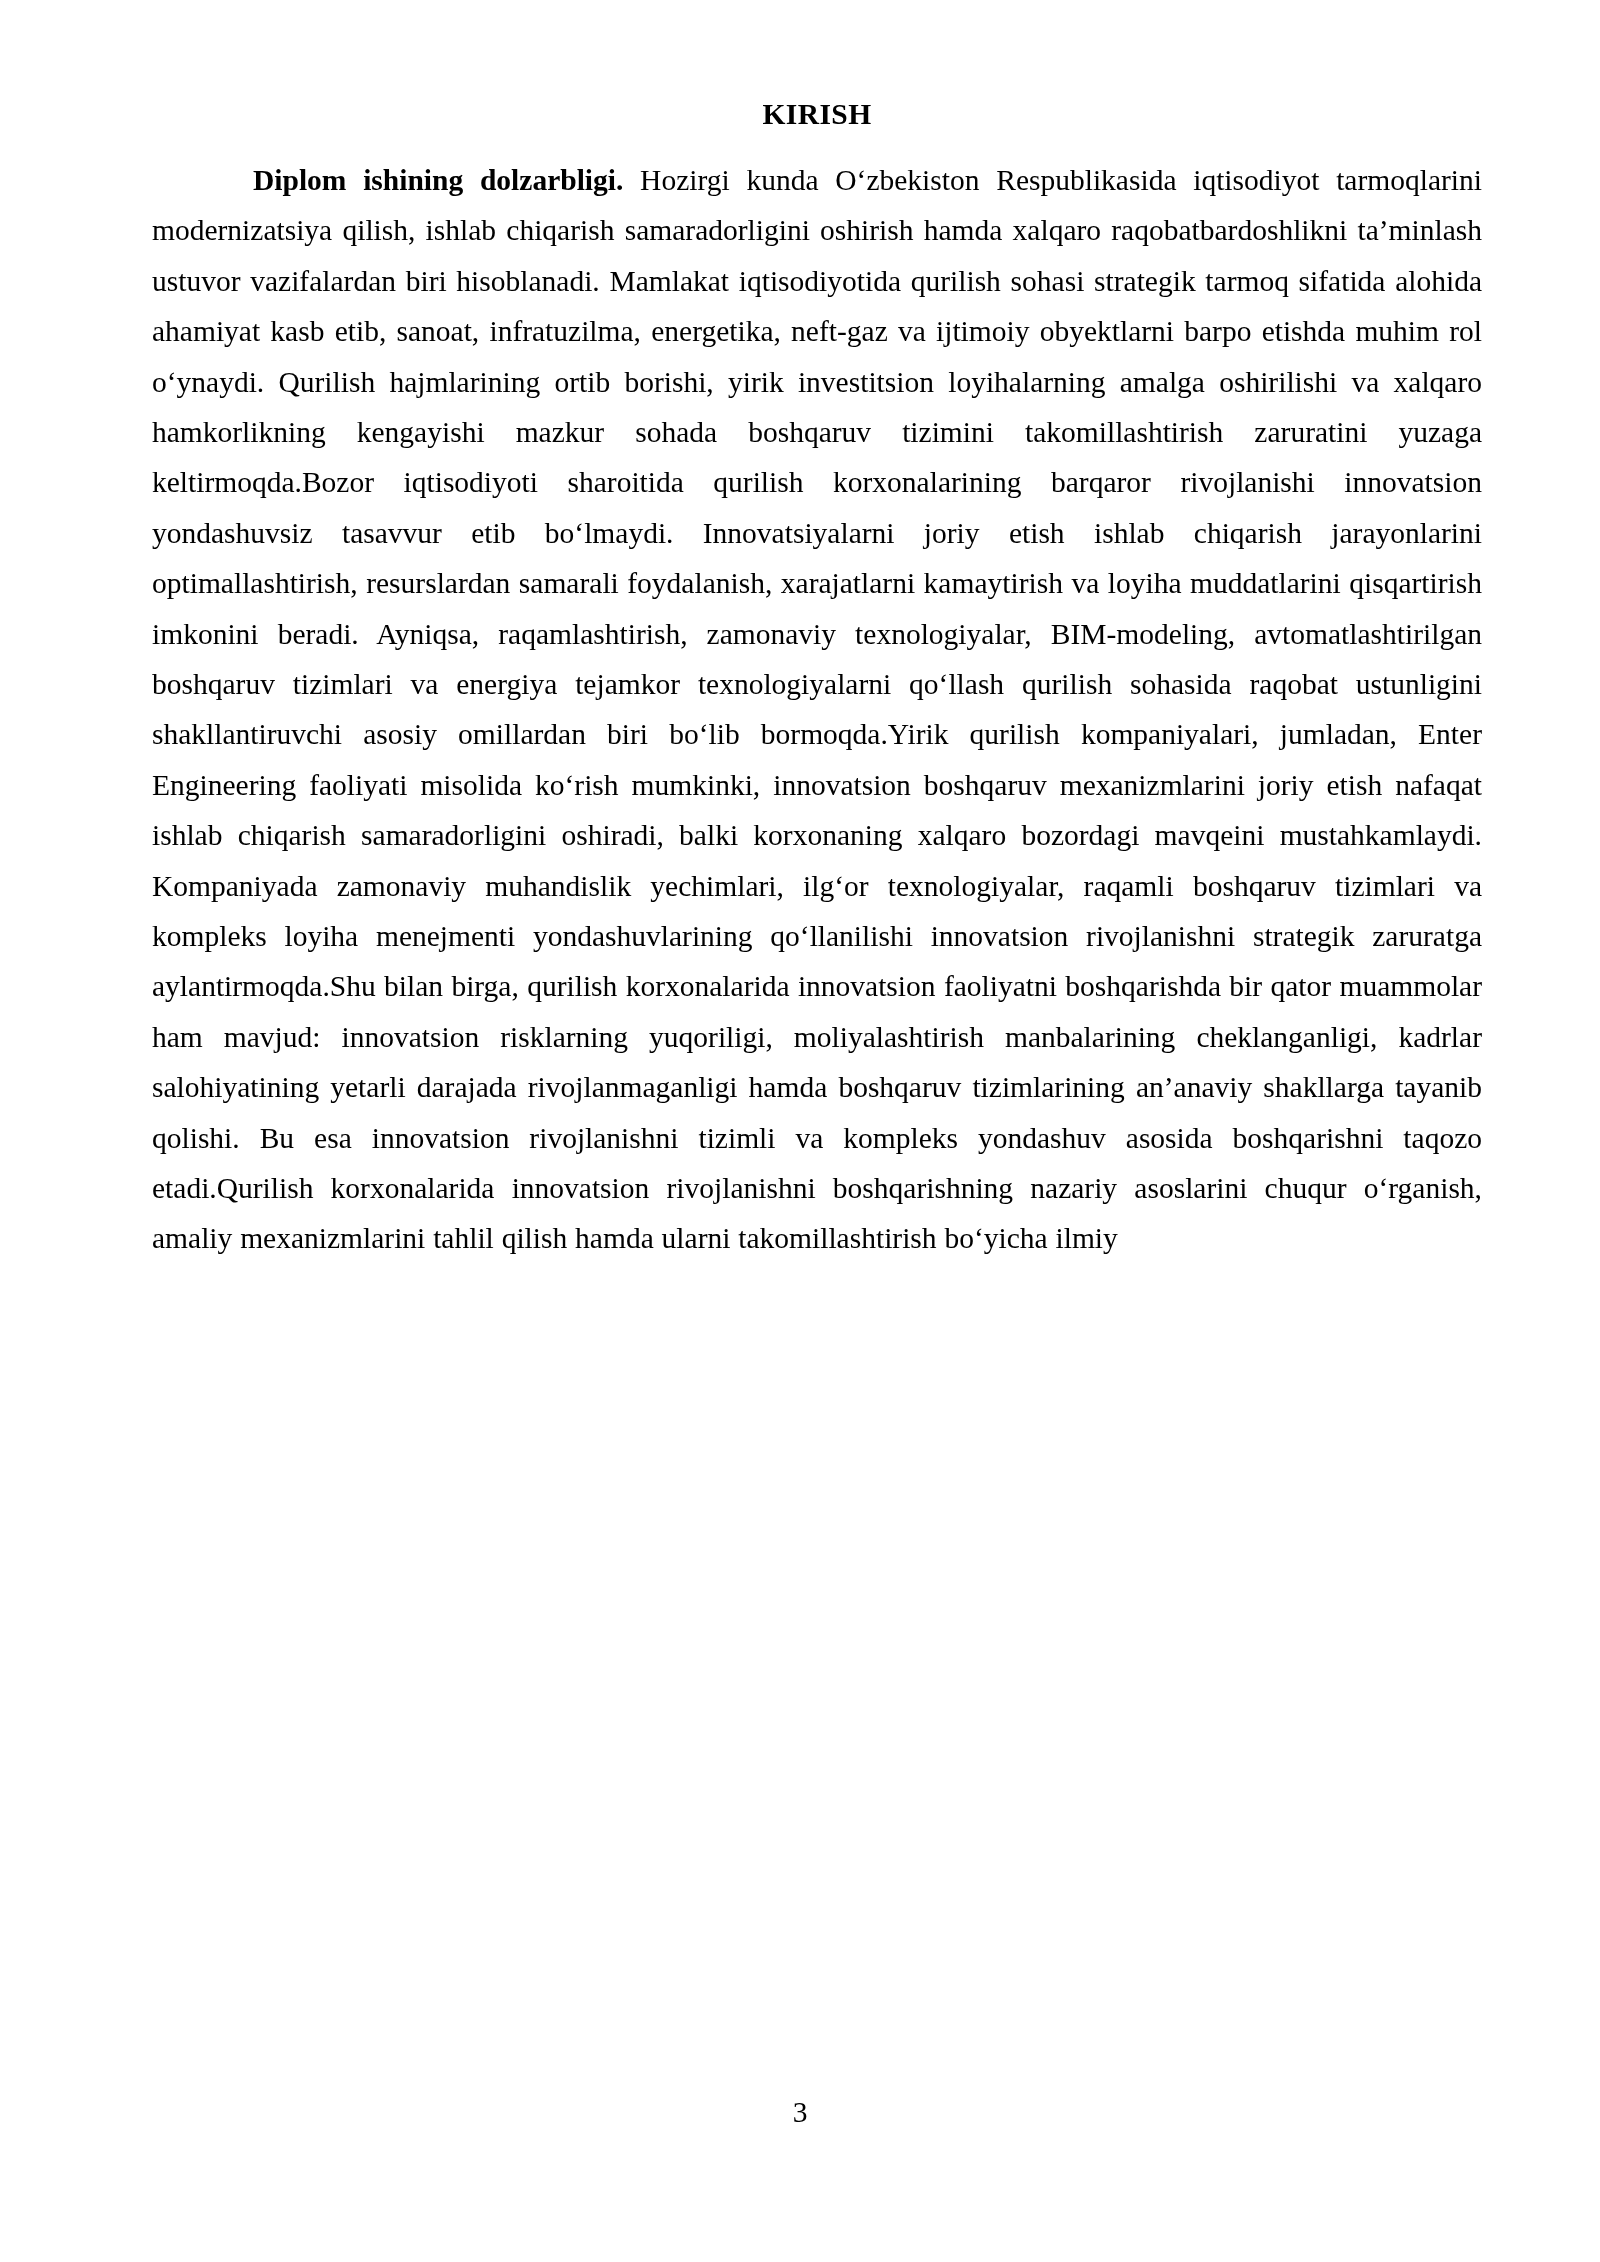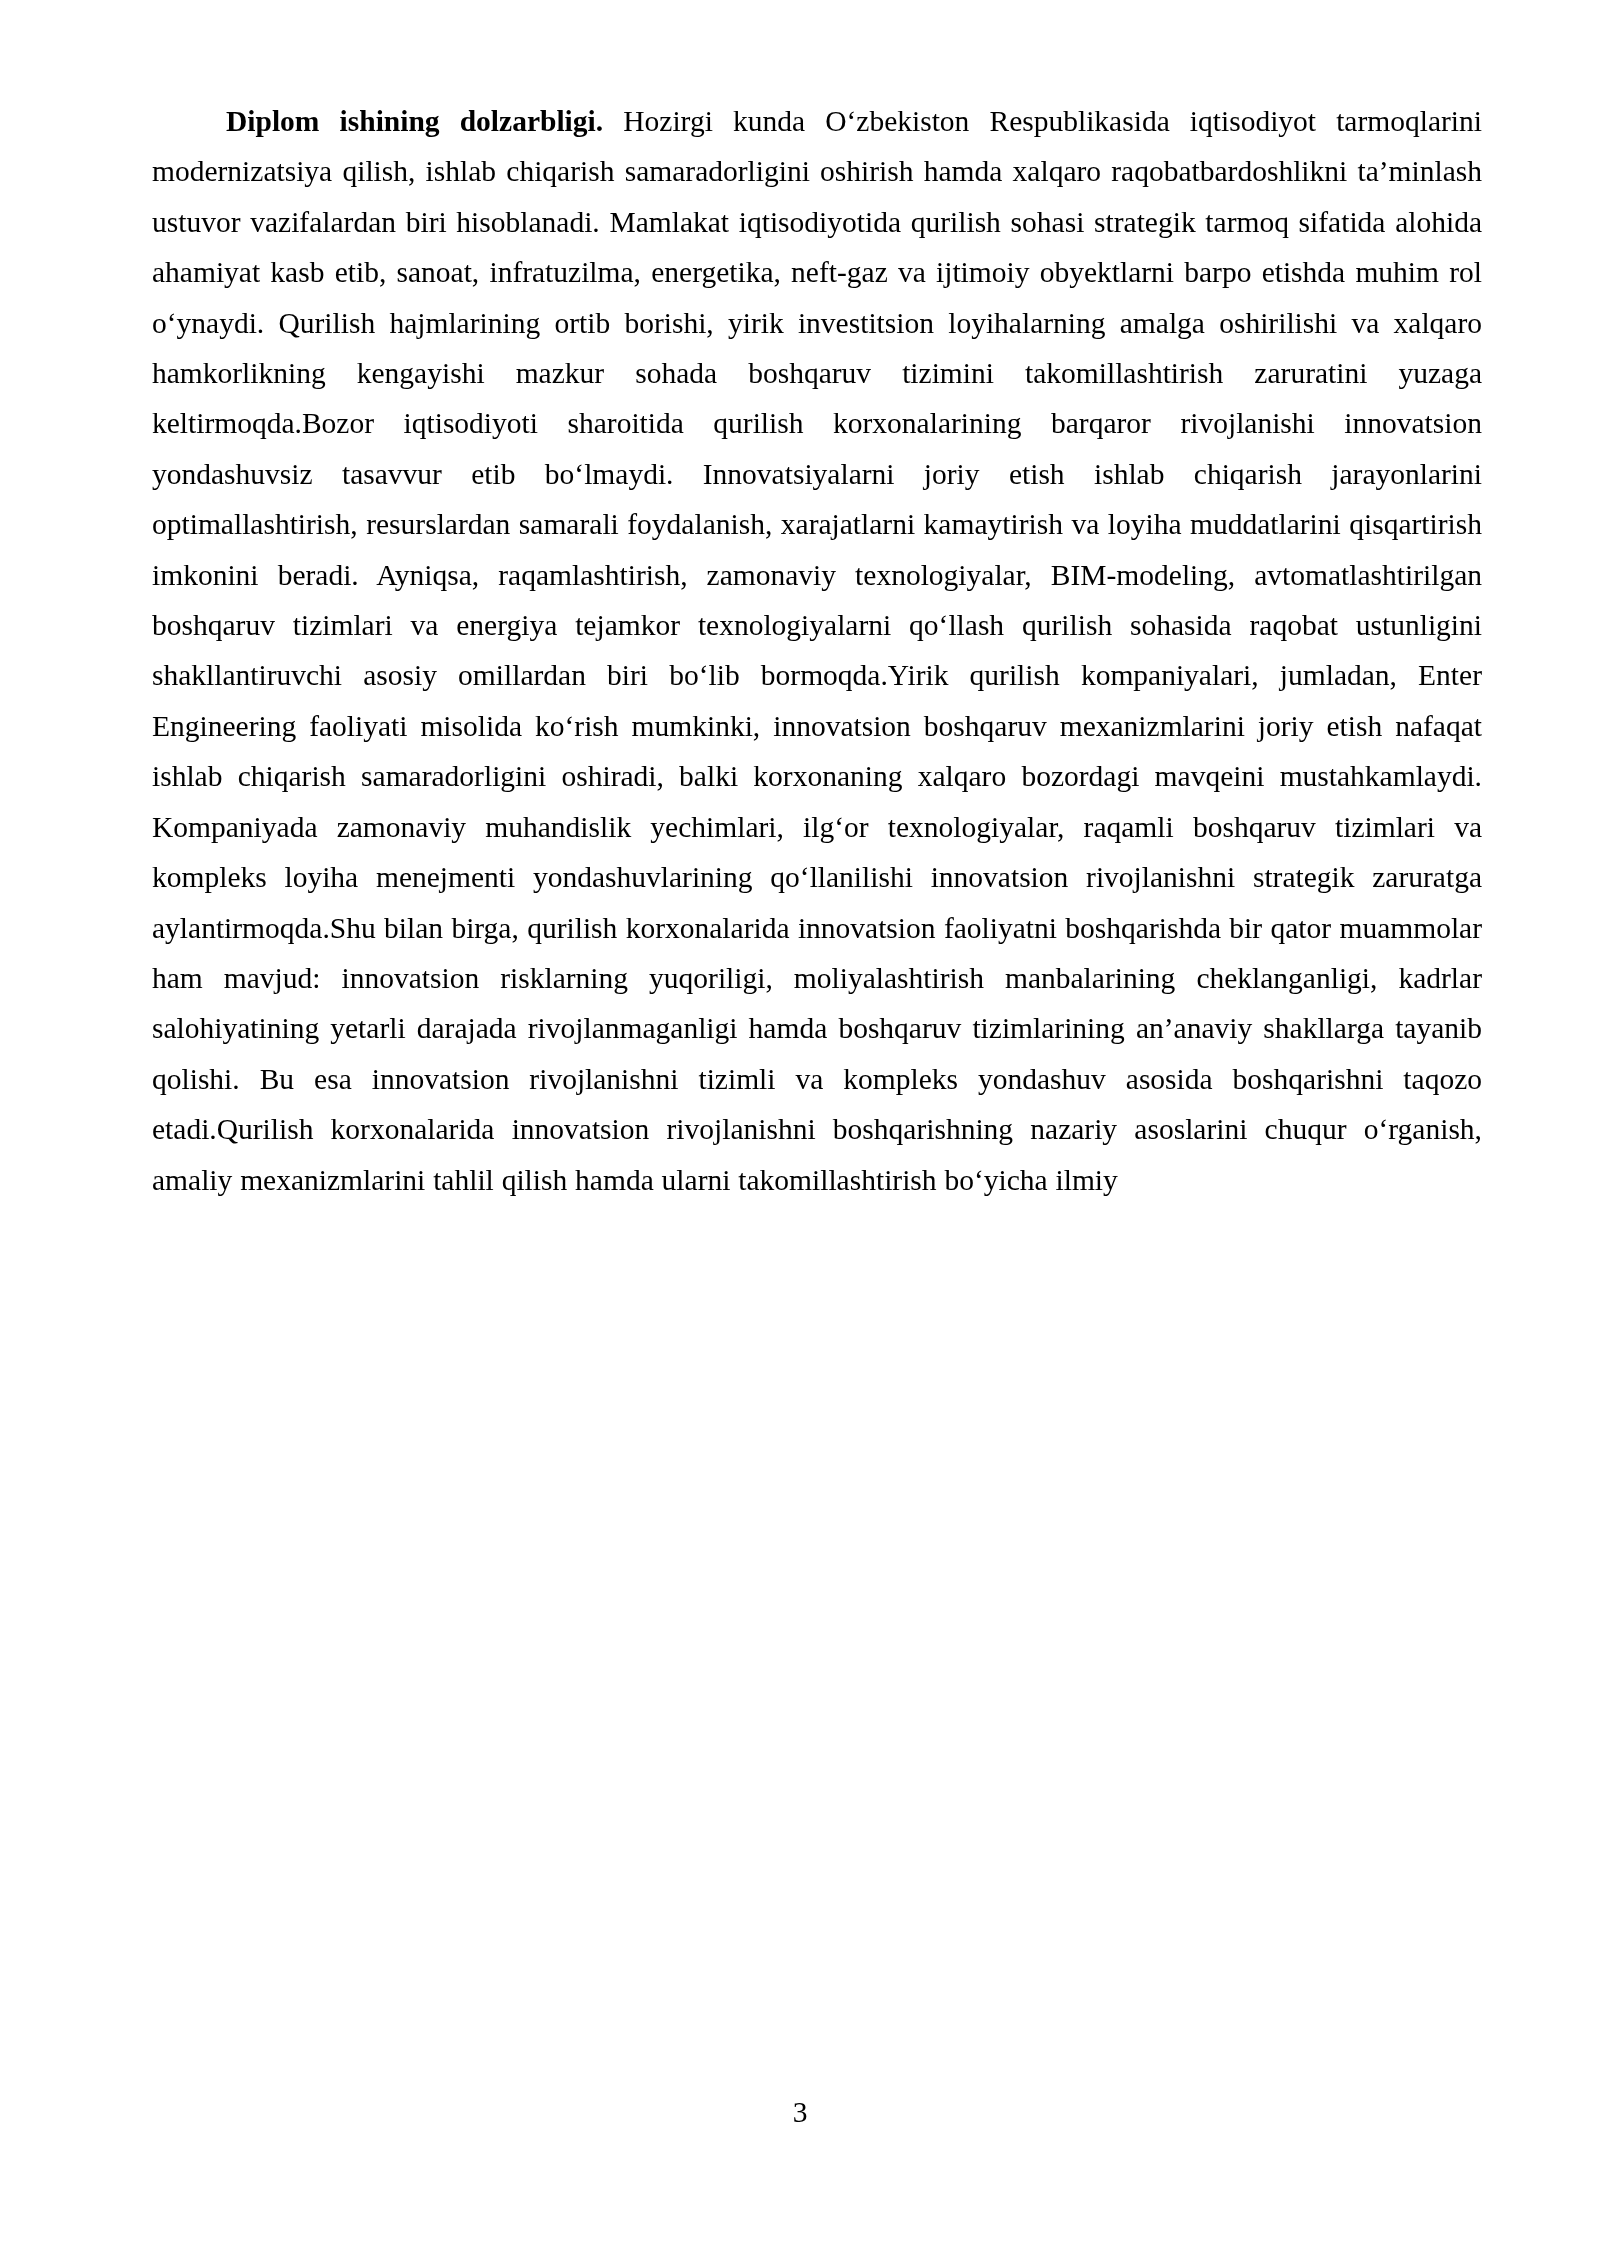"KIRISH" h1.doc-heading { html: none -> <h1>KIRISH</h1> }
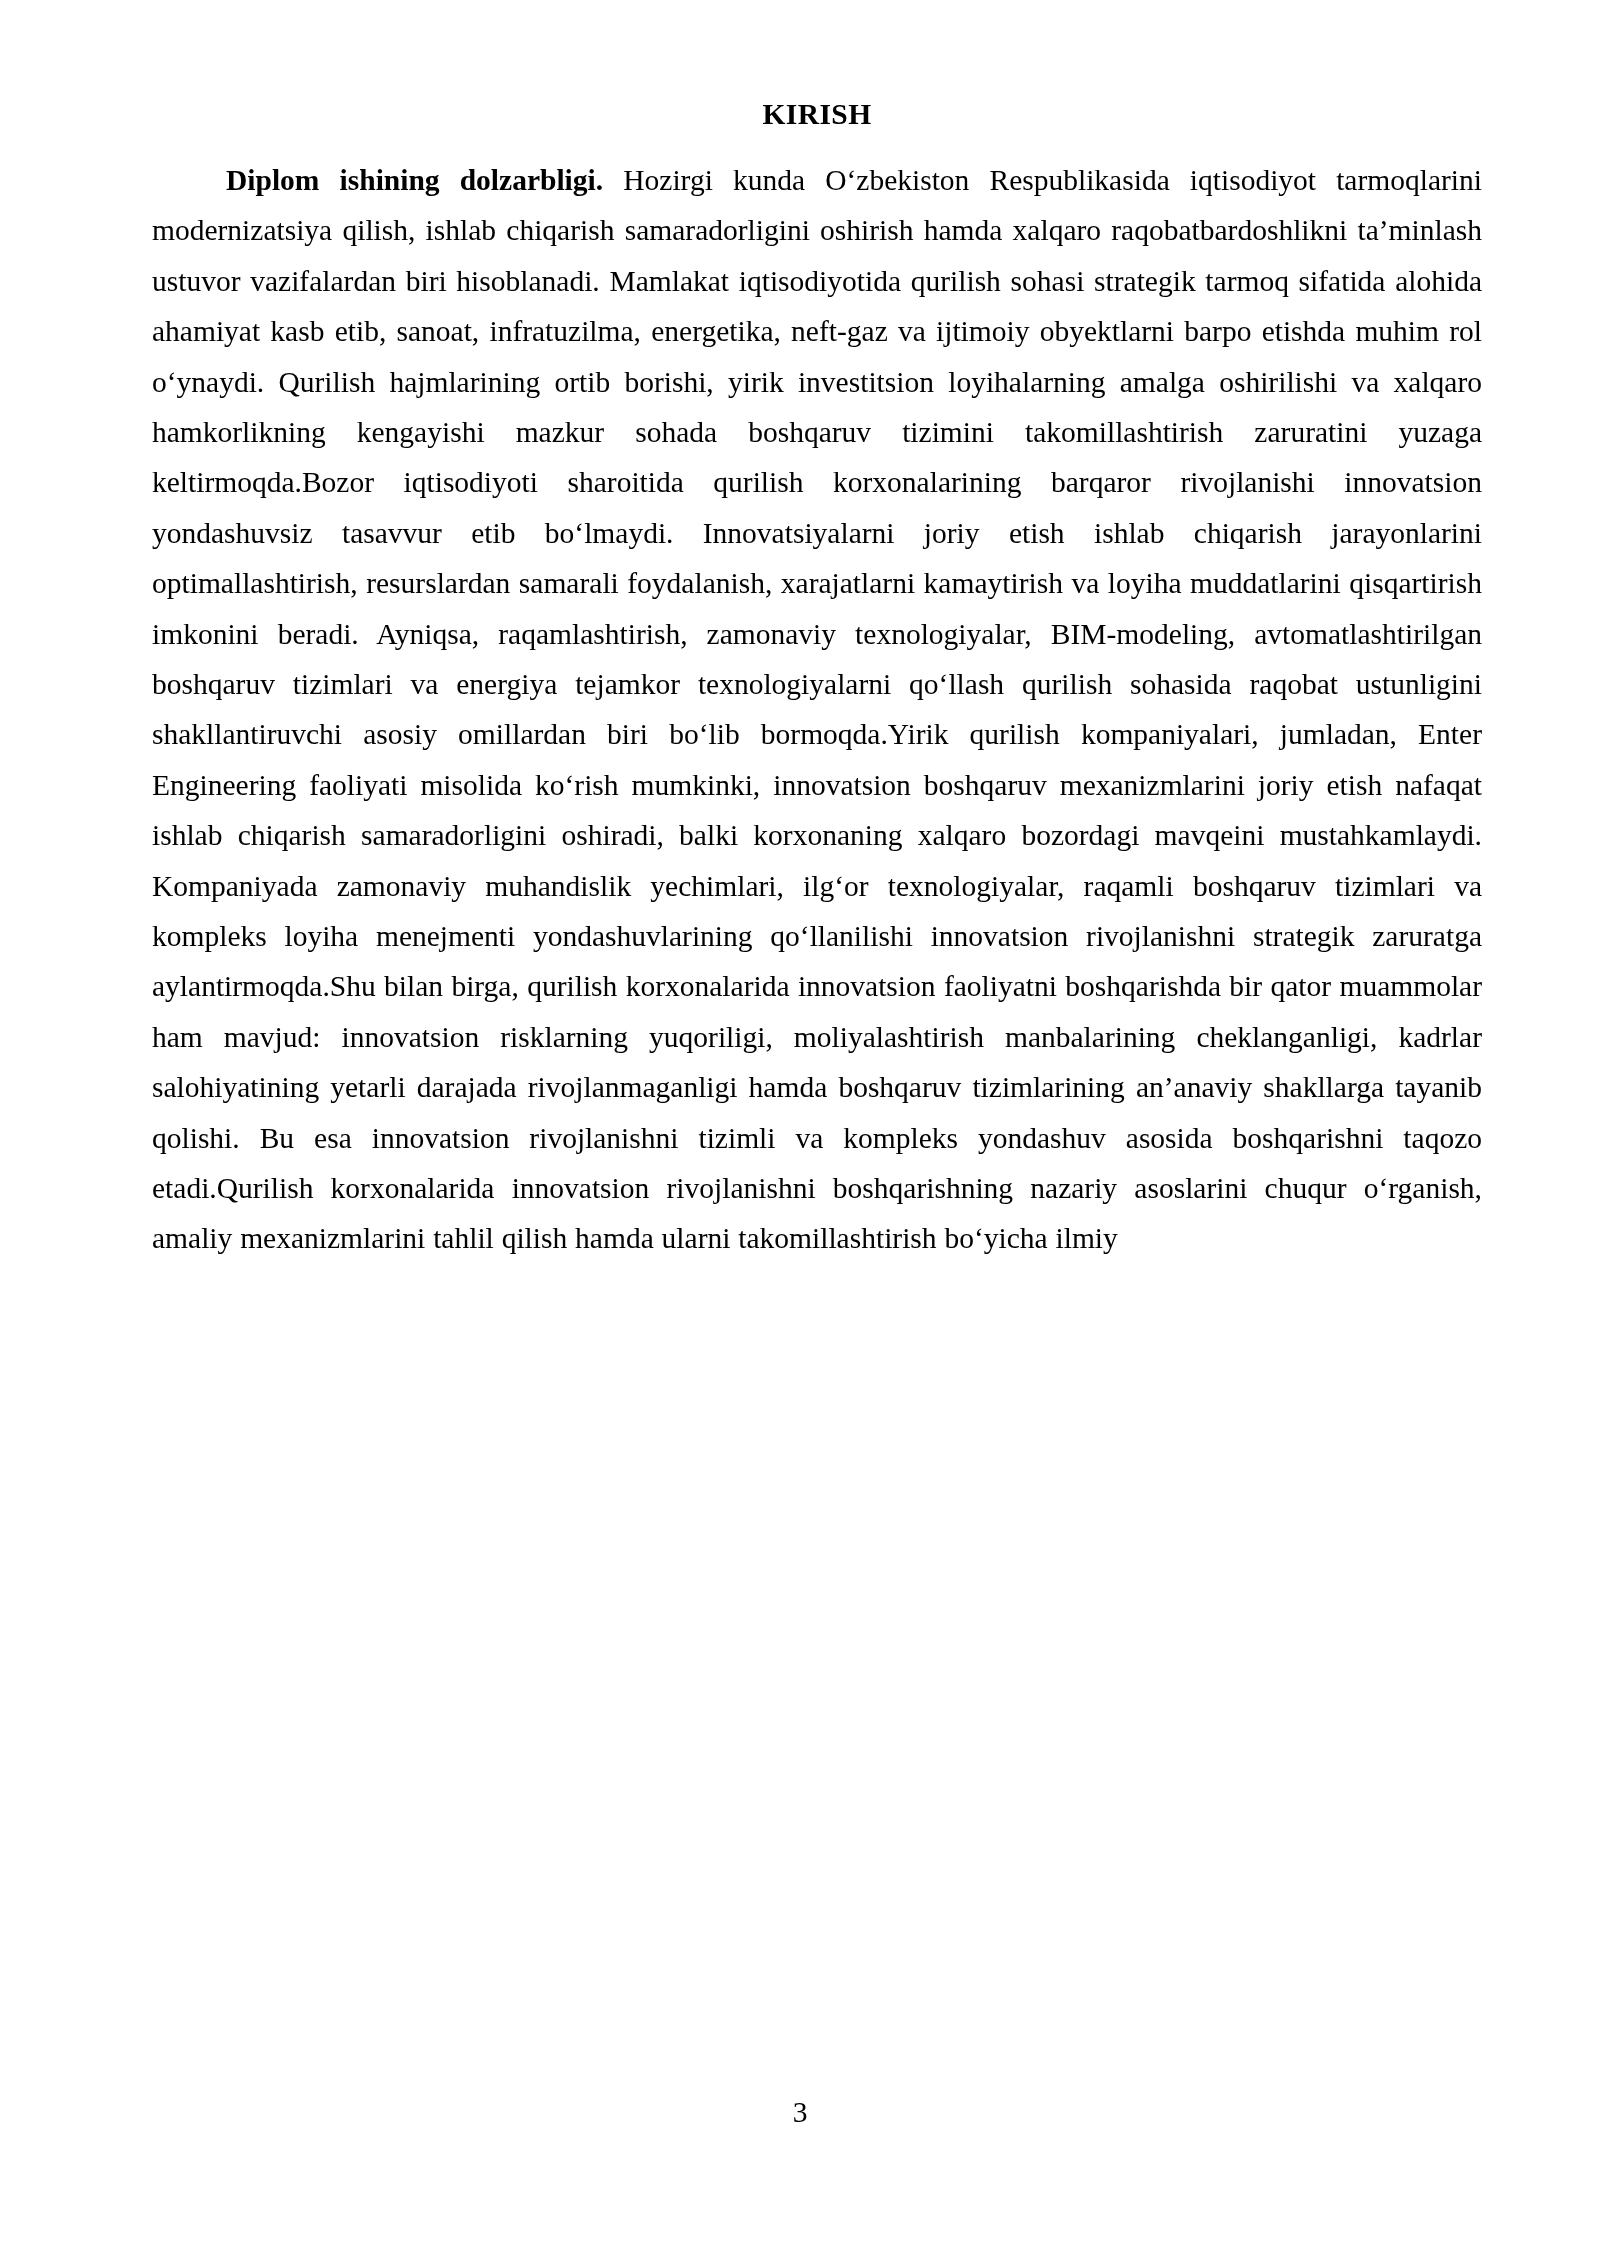"Diplom ishining dolzarbligi." .lead-in { margin-left: none -> 27px }
